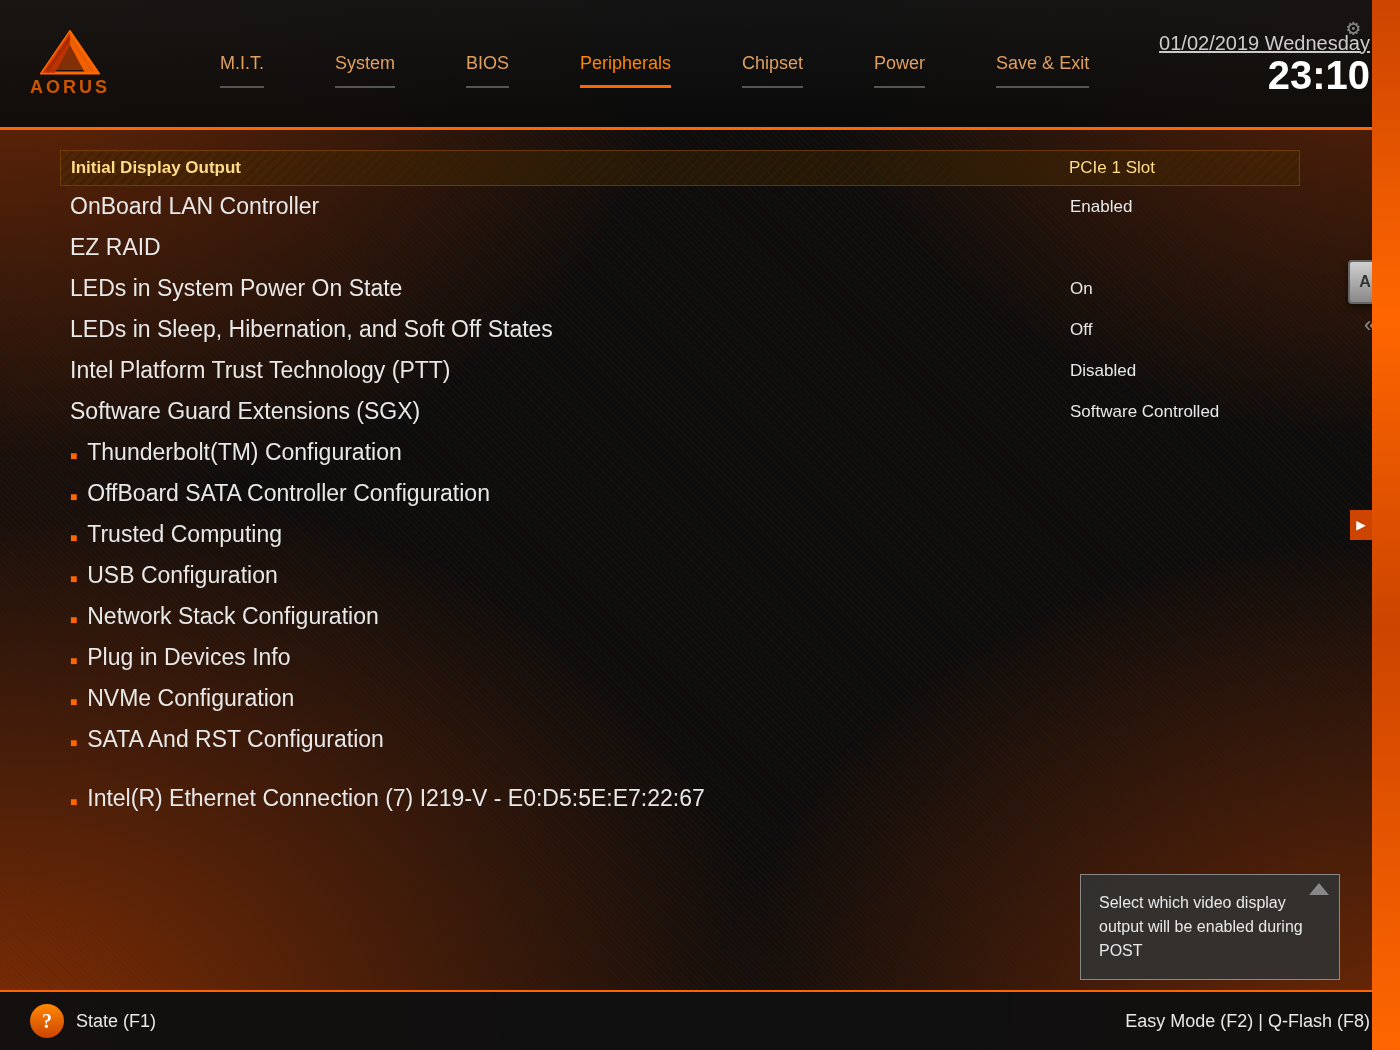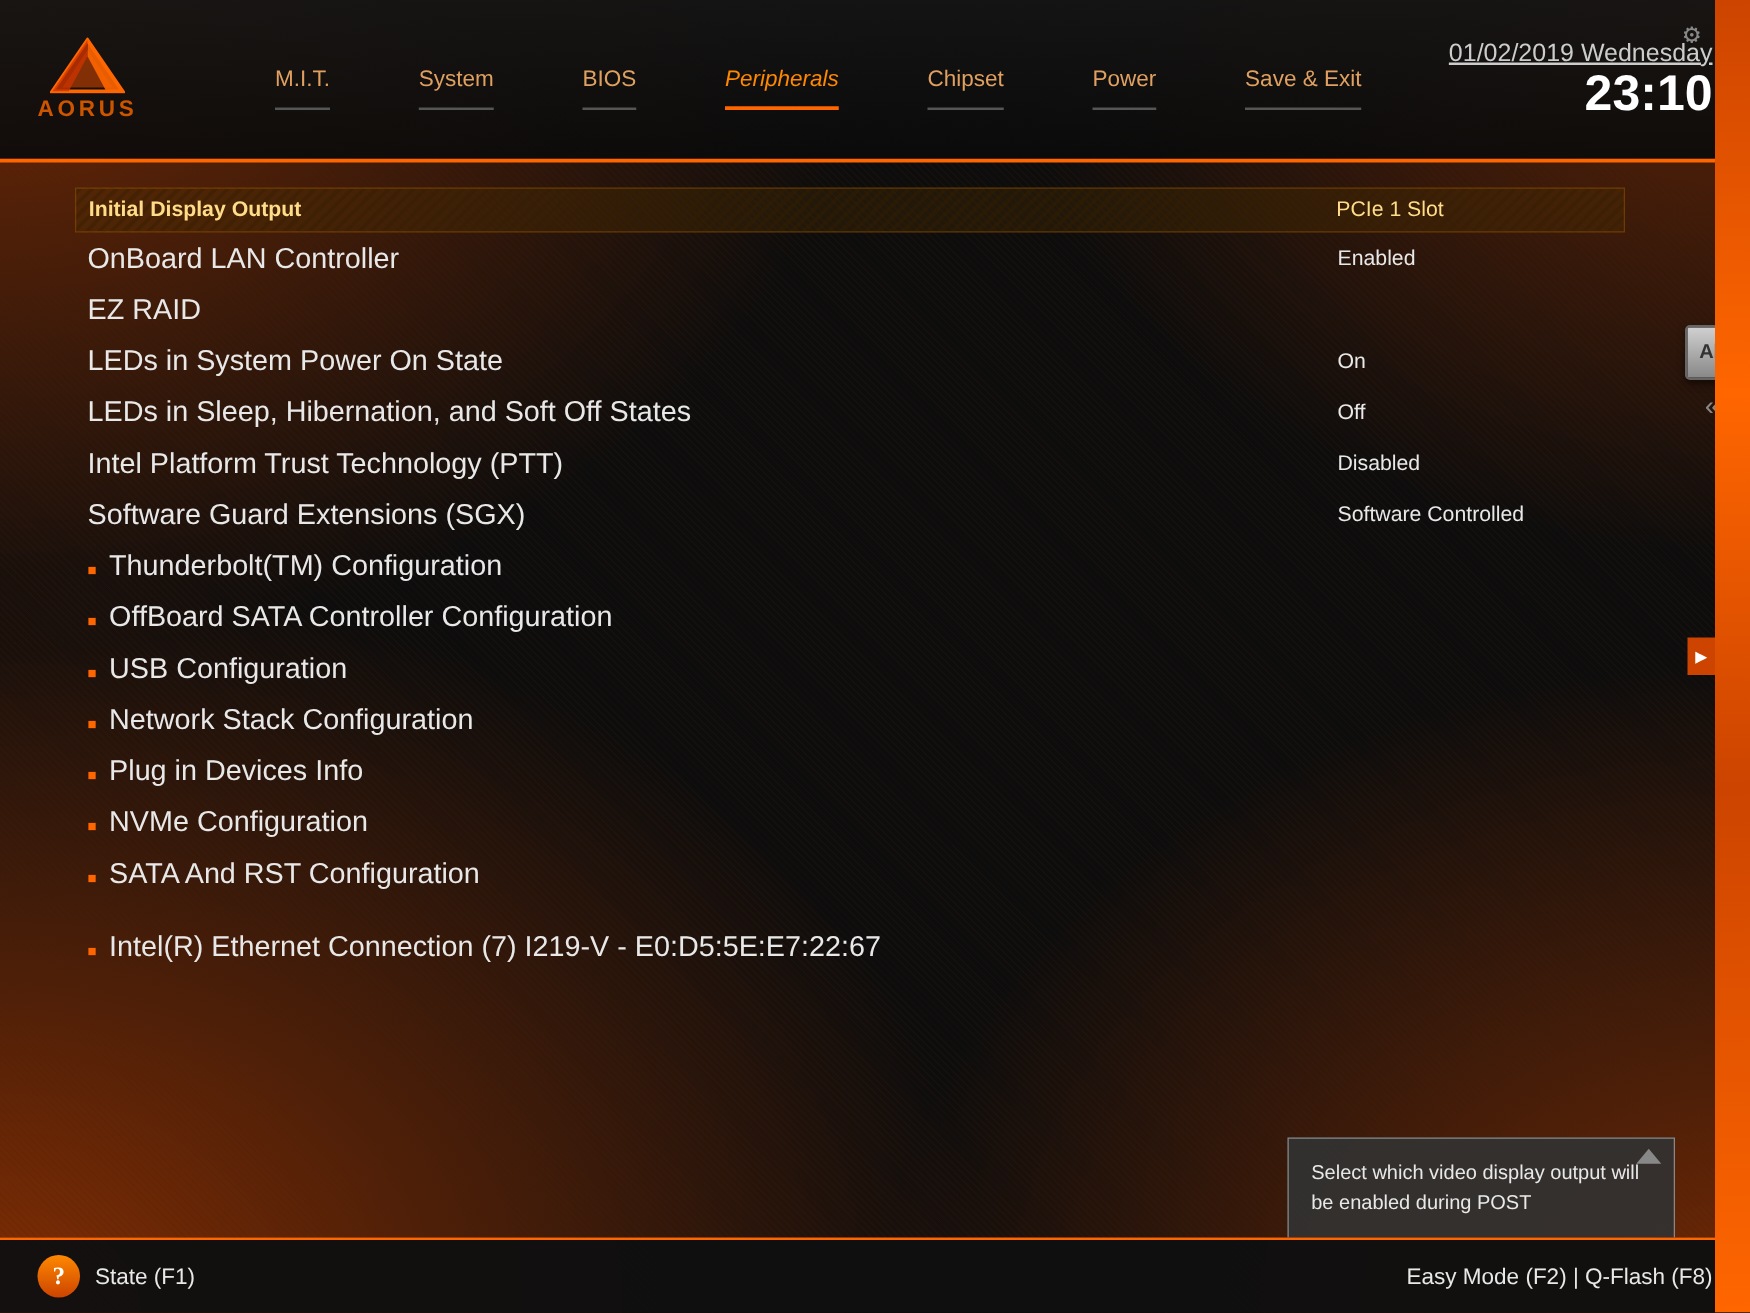"Peripherals" .nav-item.active { font-style: italic -> none }
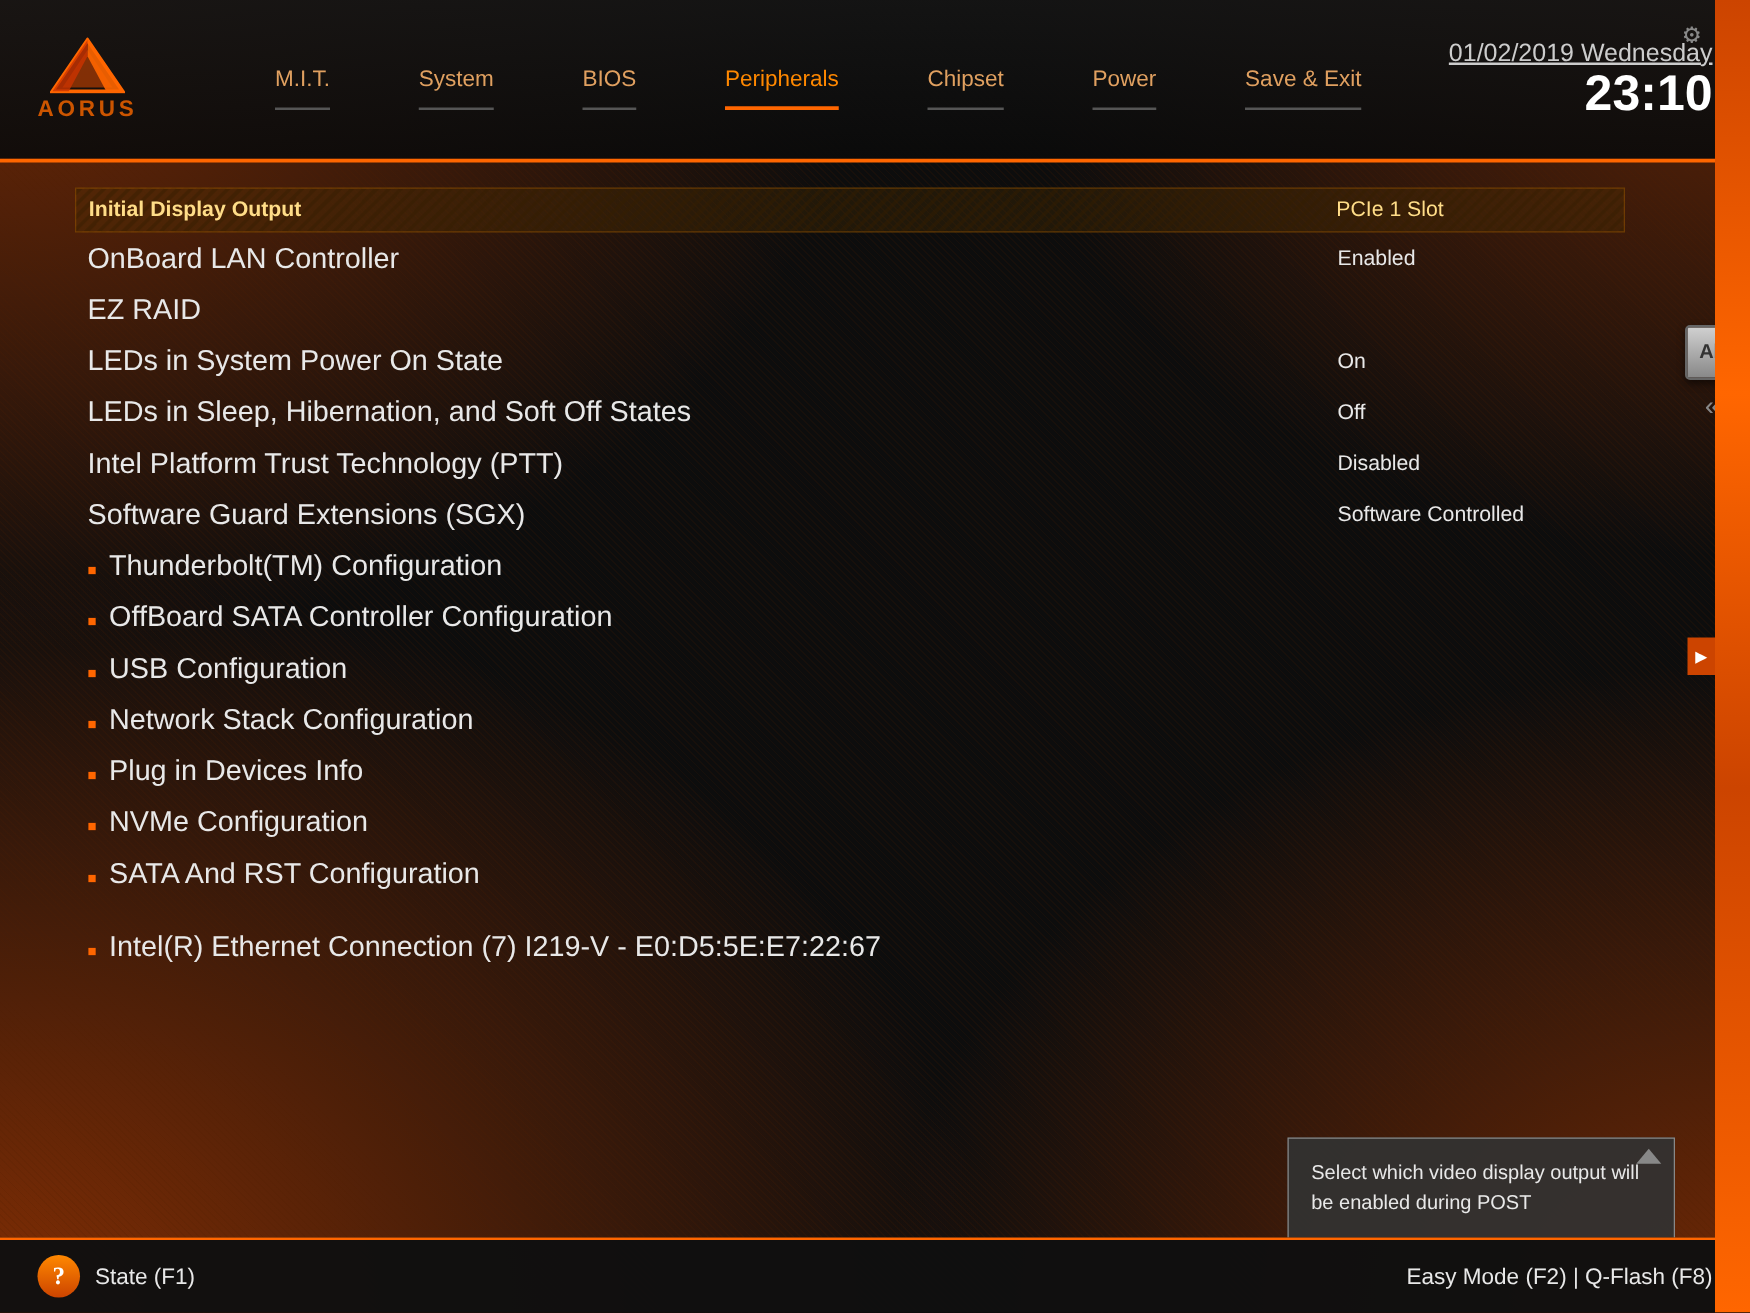"Trusted Computing" div.settings-row { html: none -> <div> <span>Trusted Computing</span> <span></span> </div> }
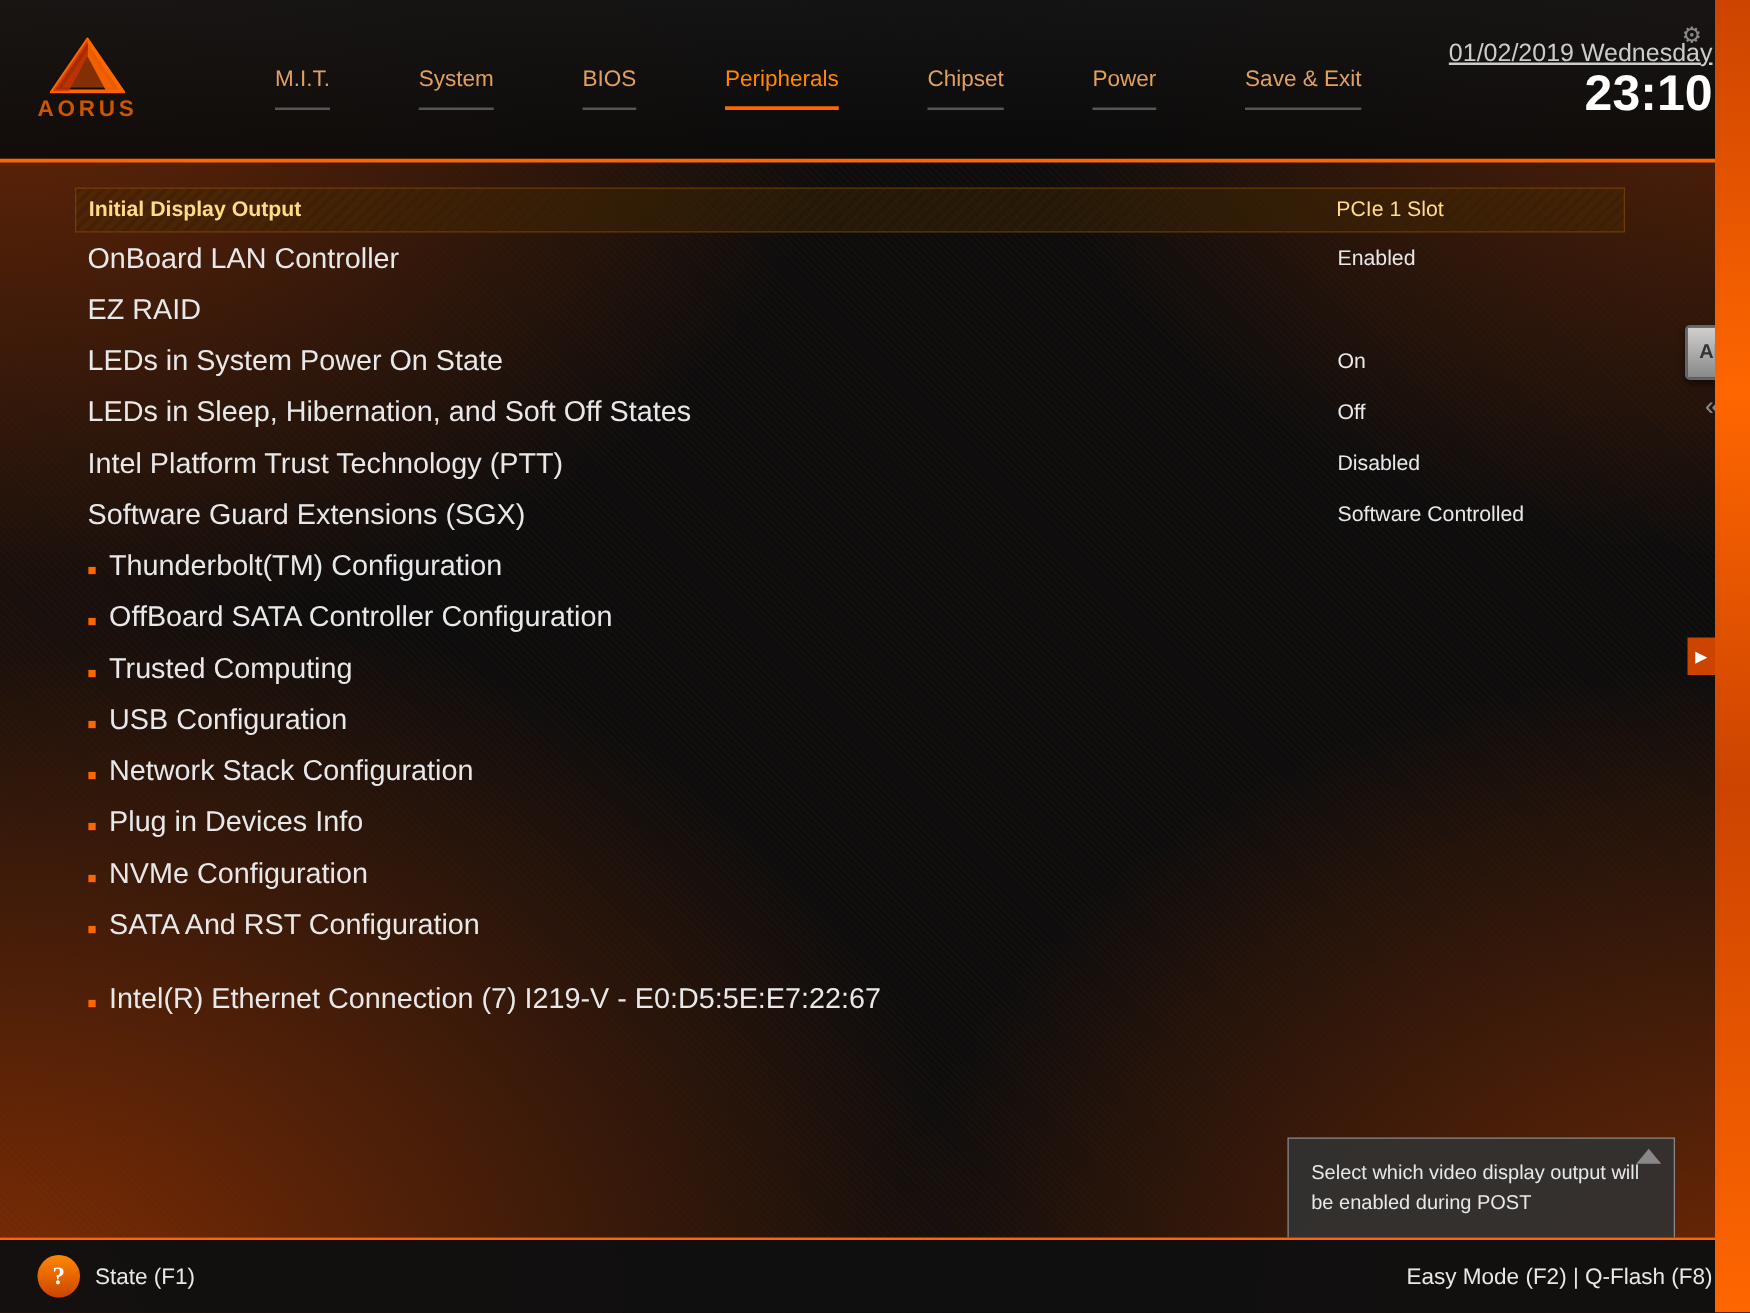"Select which video display output" .help-box { bottom: 58px -> 70px; width: 310px -> 260px }
